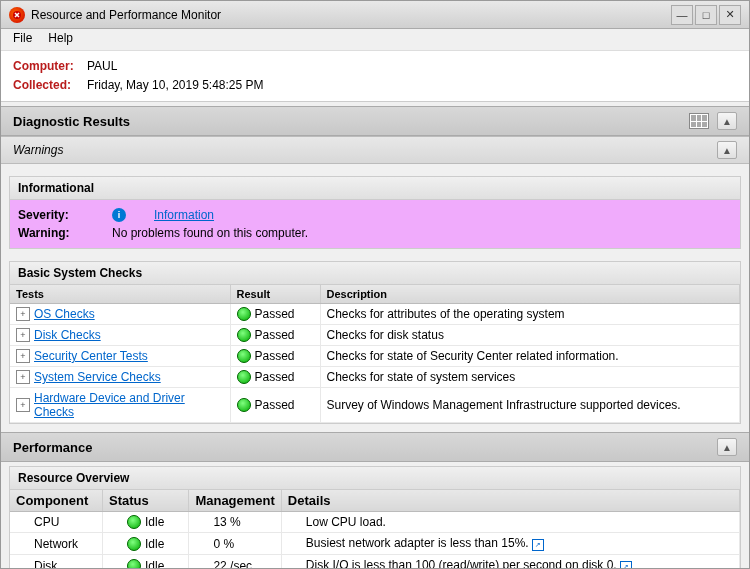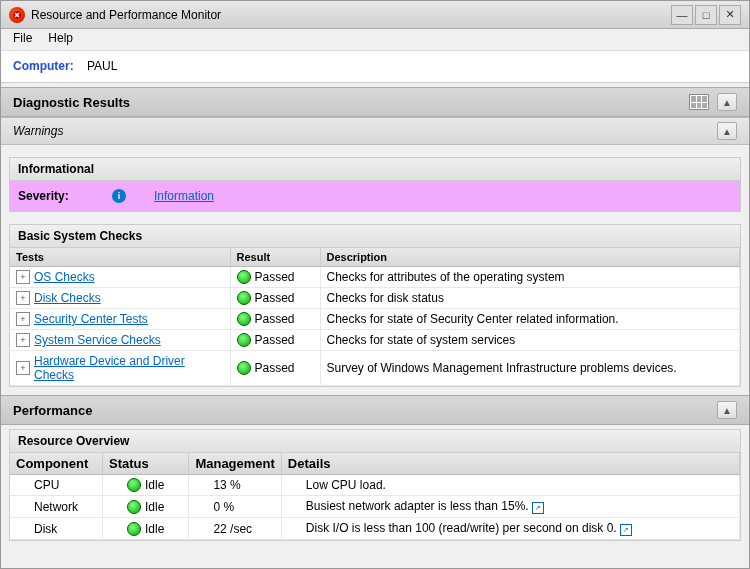"Computer:" .info-label { color: #1d4ed8 -> #b91c1c }
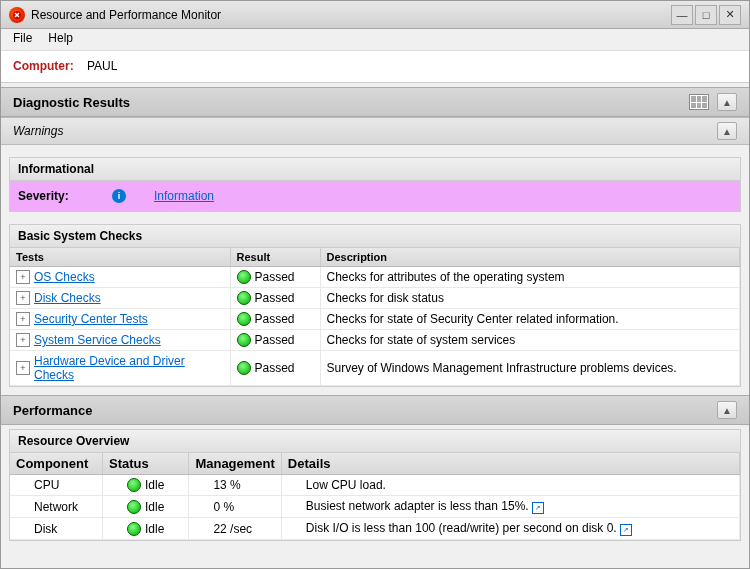"Collected:" div.info-row { html: none -> <div> <span>Collected:</span> <span>Friday, May 10, 2019 5:48:25 PM</span> </div> }
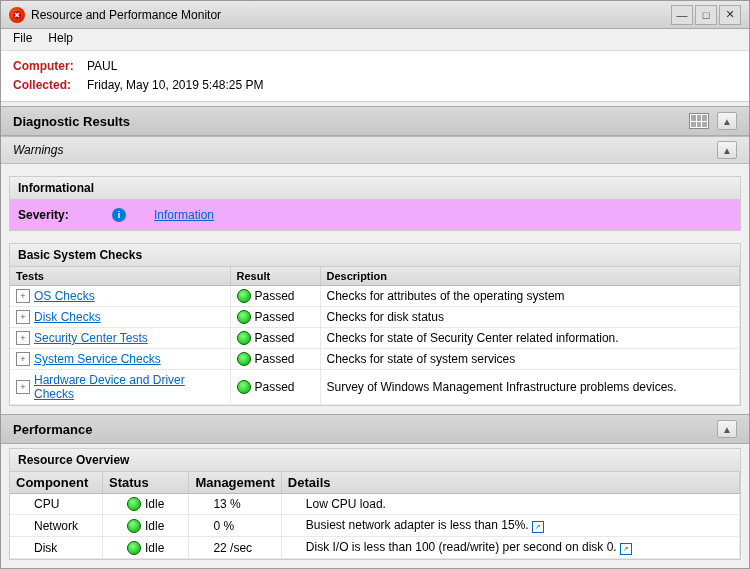"Warning:" div.info-panel-row { html: none -> <div> <span>Warning:</span> <span>No problems found on this computer.</span> </div> }
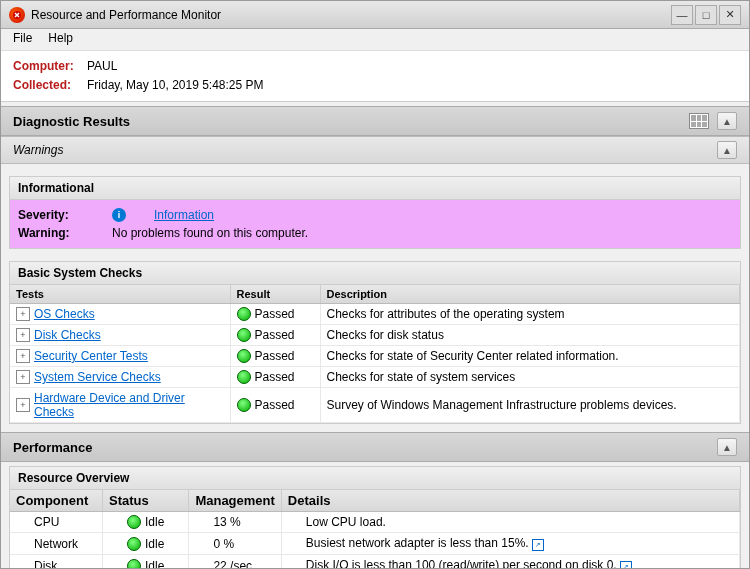"Survey of Windows Management" td { text: problems -> supported }
